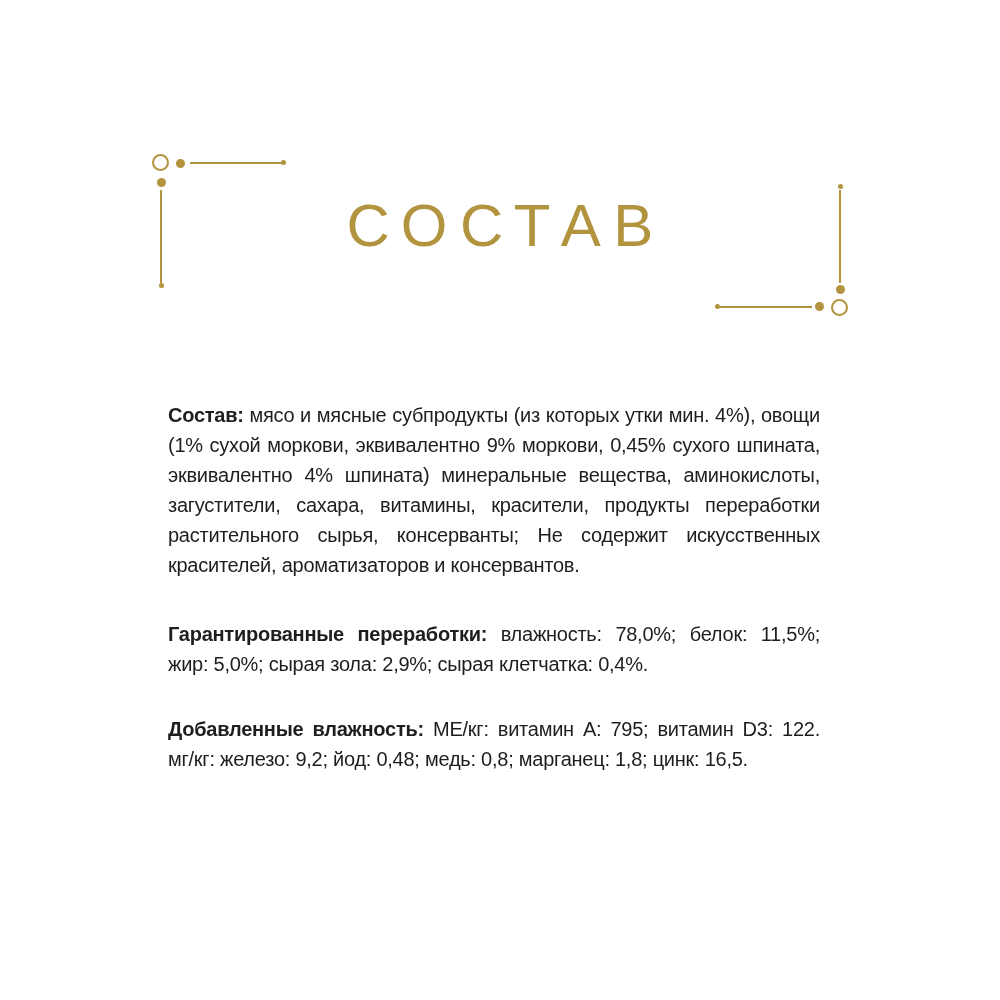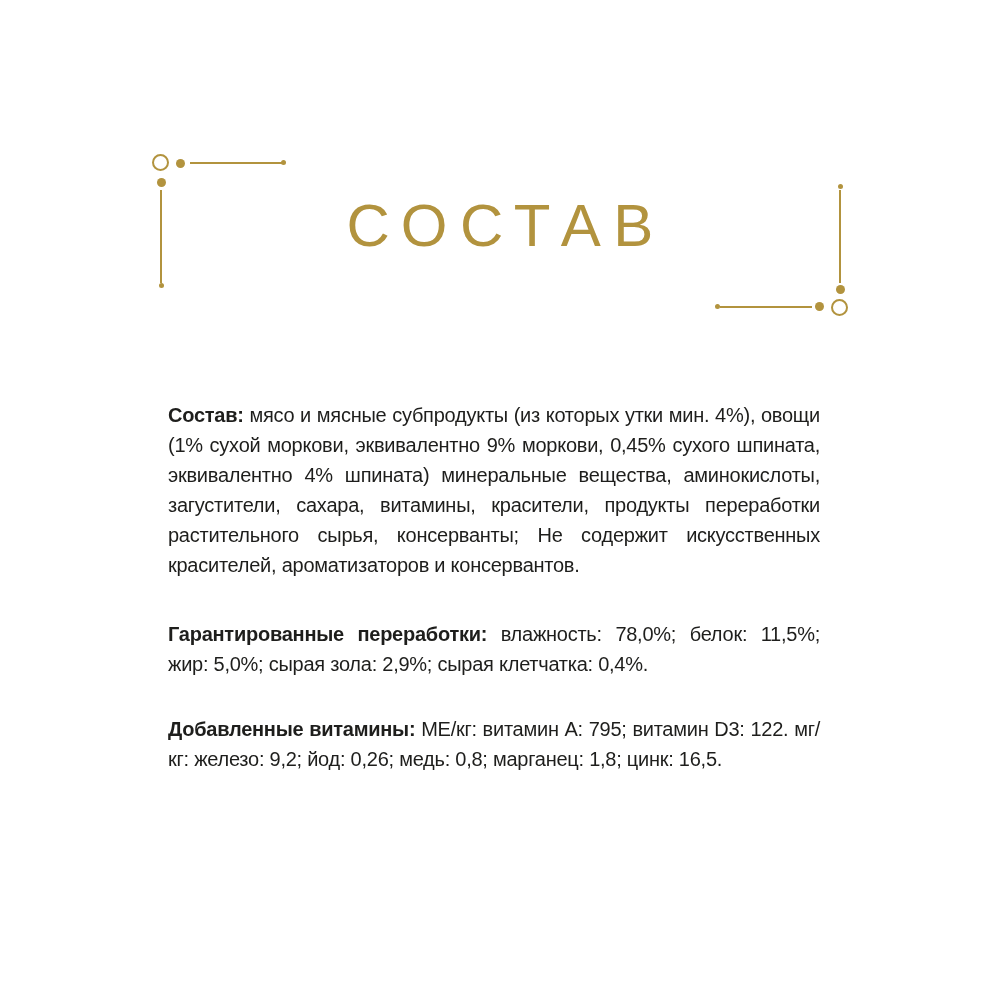"Добавленные витамины:" b { text: витамины -> влажность }
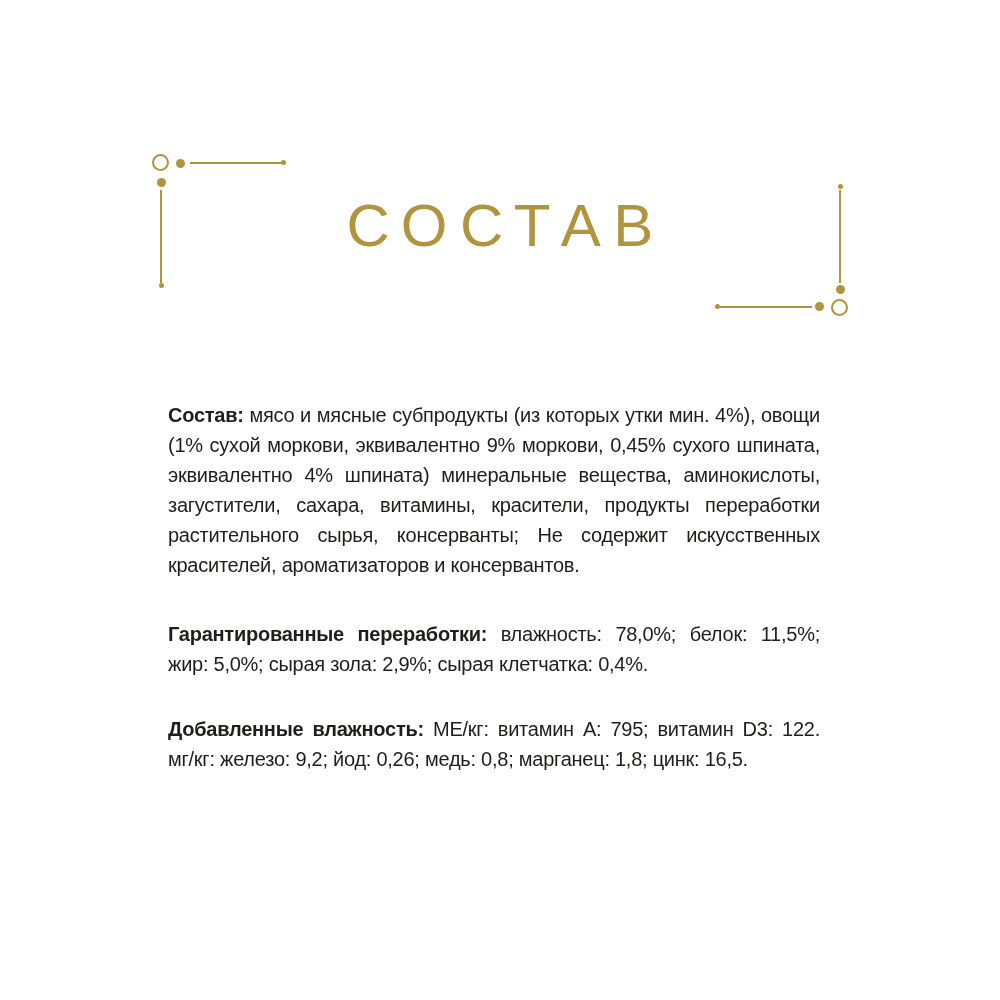"МЕ/кг: витамин А: 795; витамин" span { text: 0,26 -> 0,48 }
